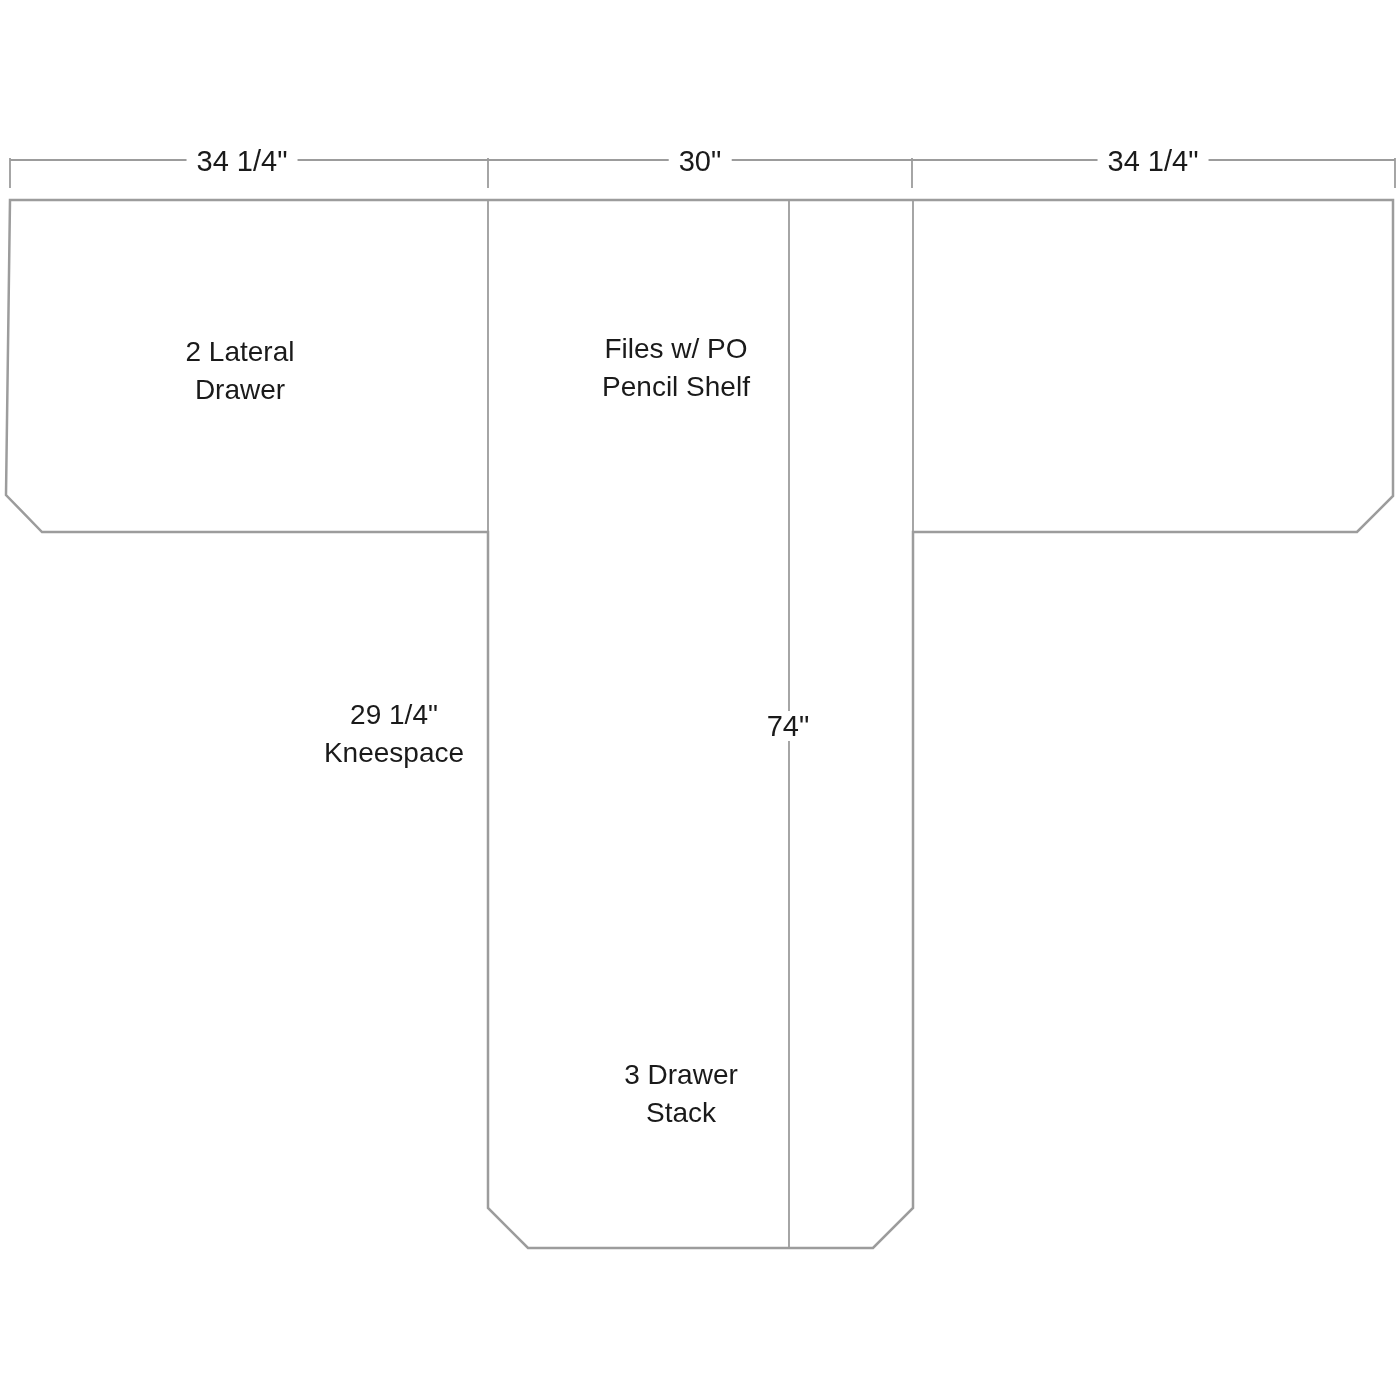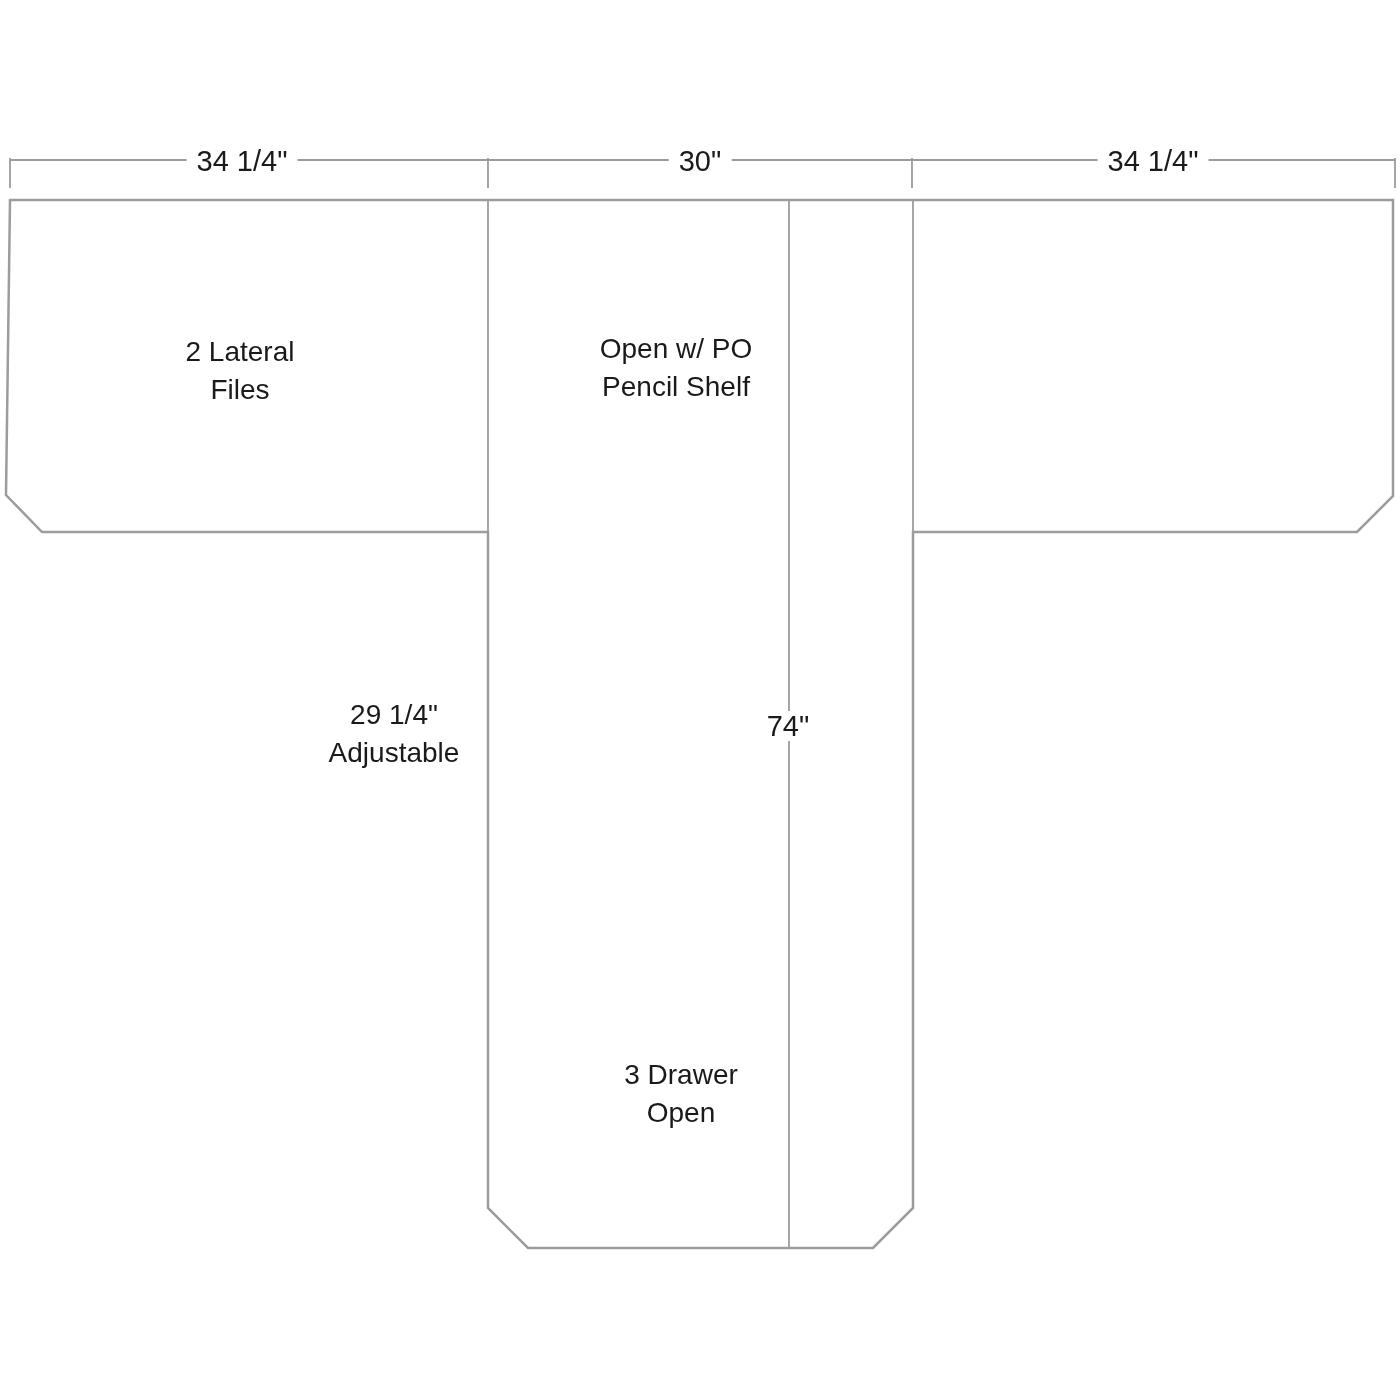"Open w/ PO" span.line { text: Open -> Files }
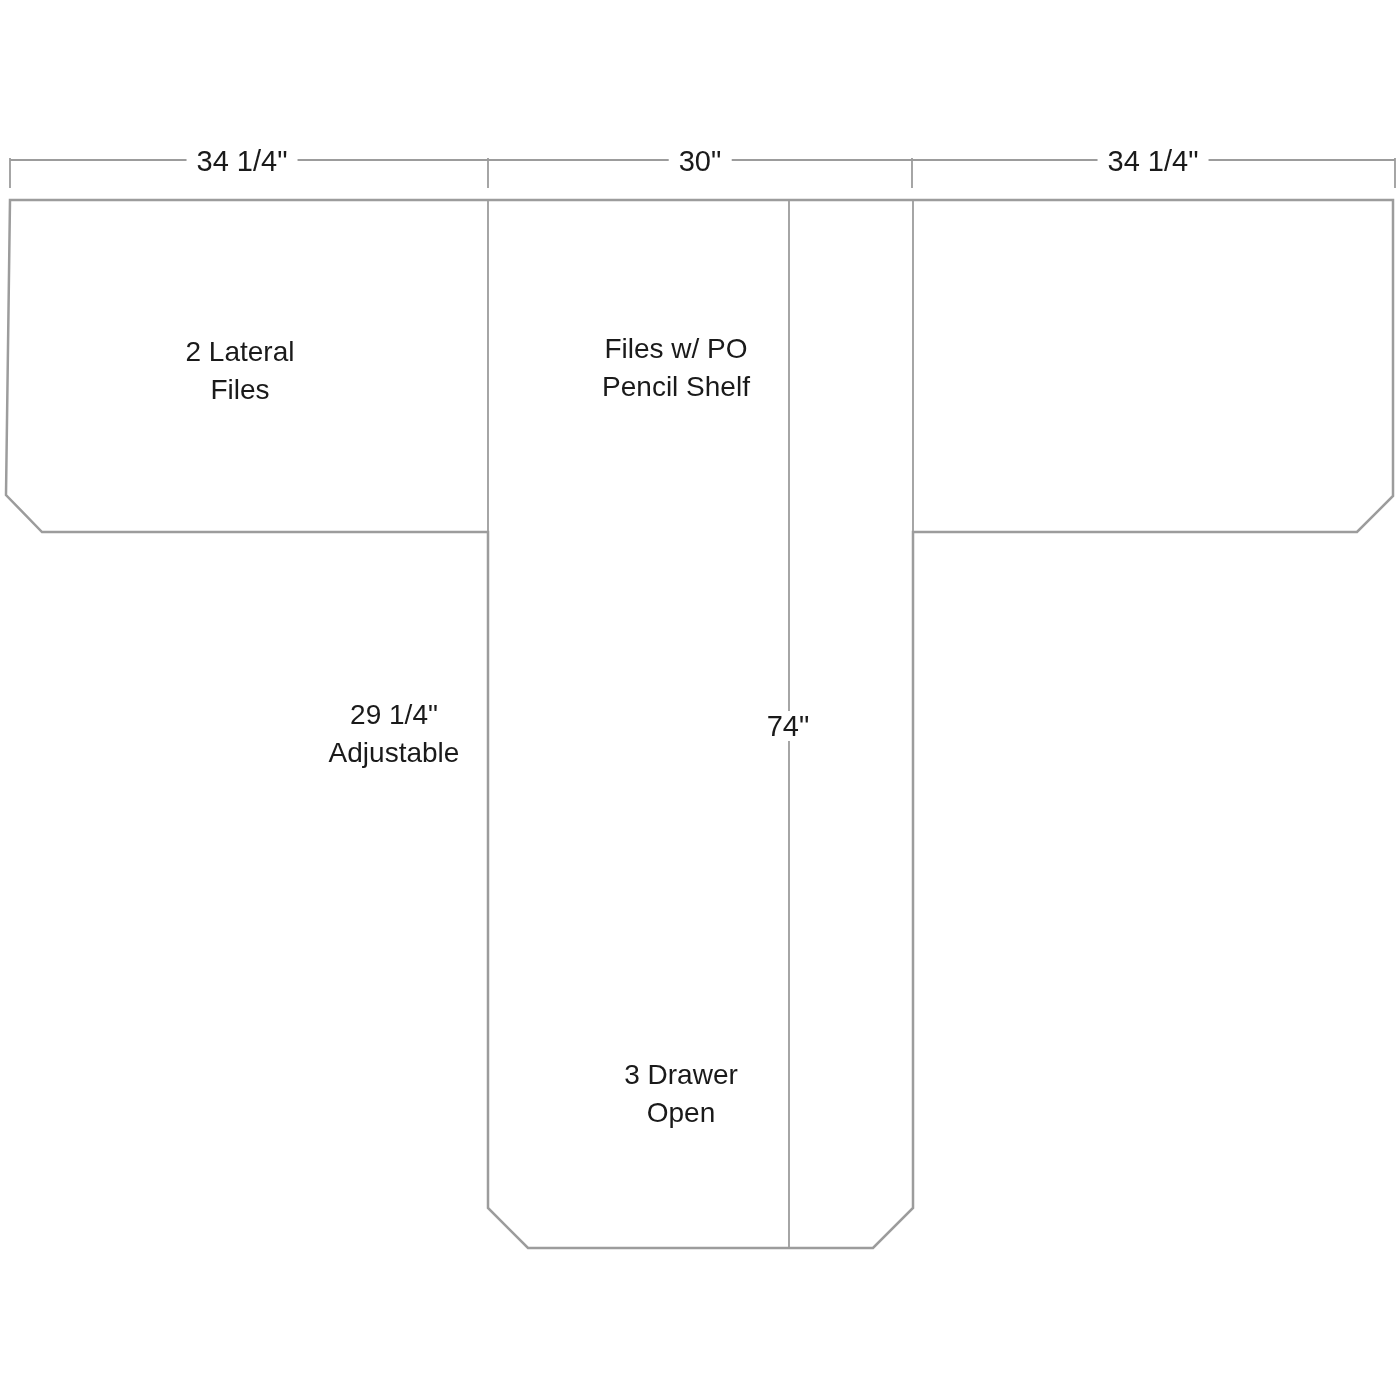"Files" span.line { text: Files -> Drawer }
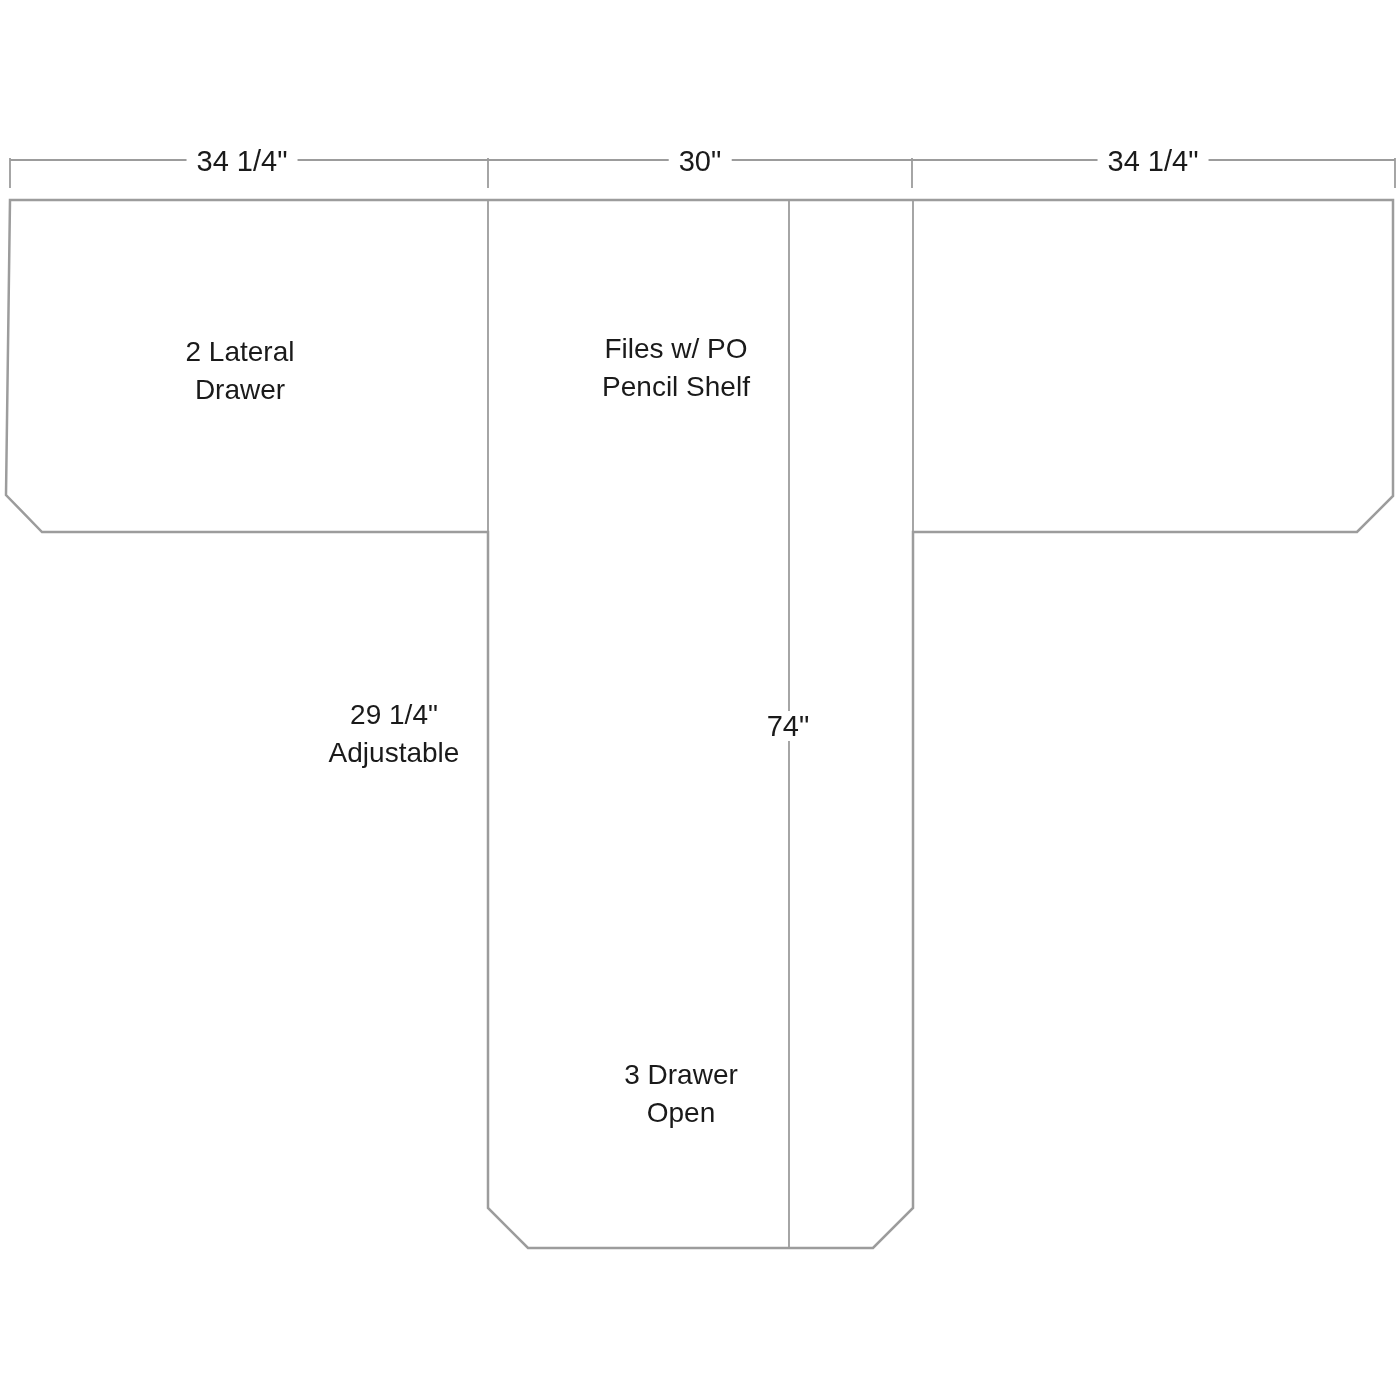"Adjustable" span.line { text: Adjustable -> Kneespace }
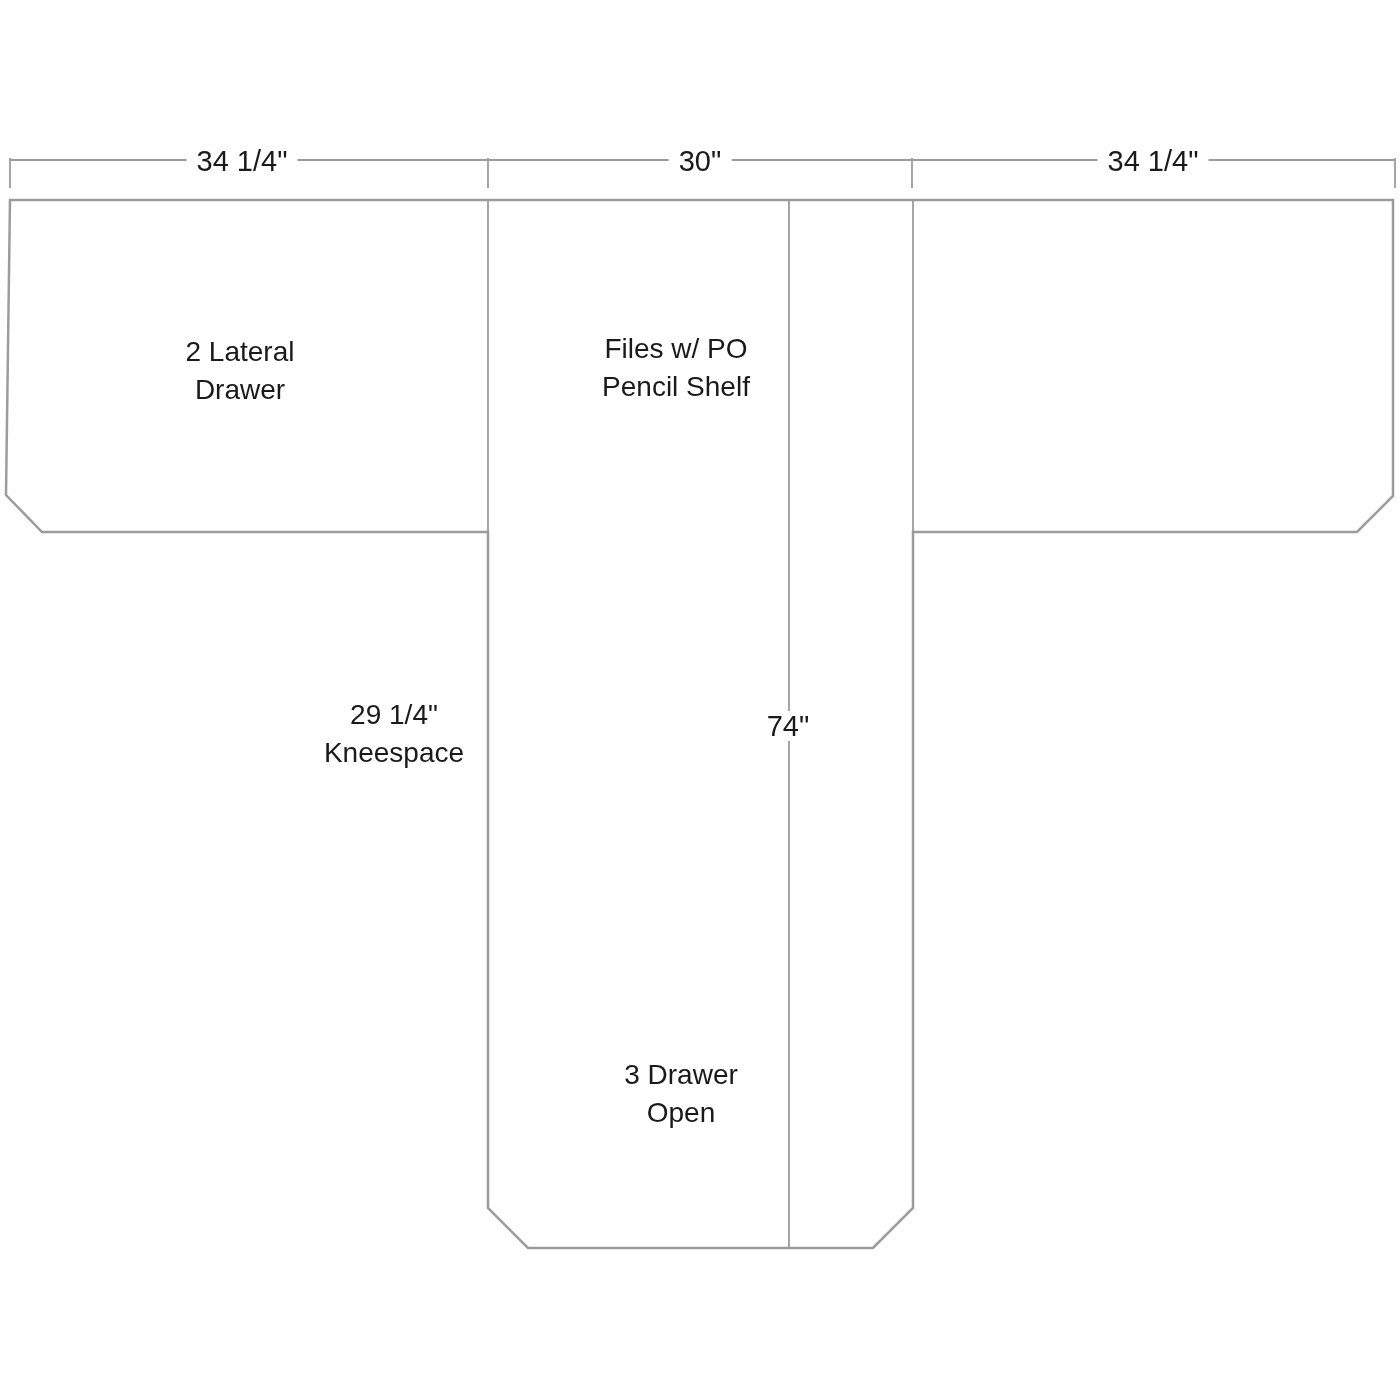"Open" span.line { text: Open -> Stack }
